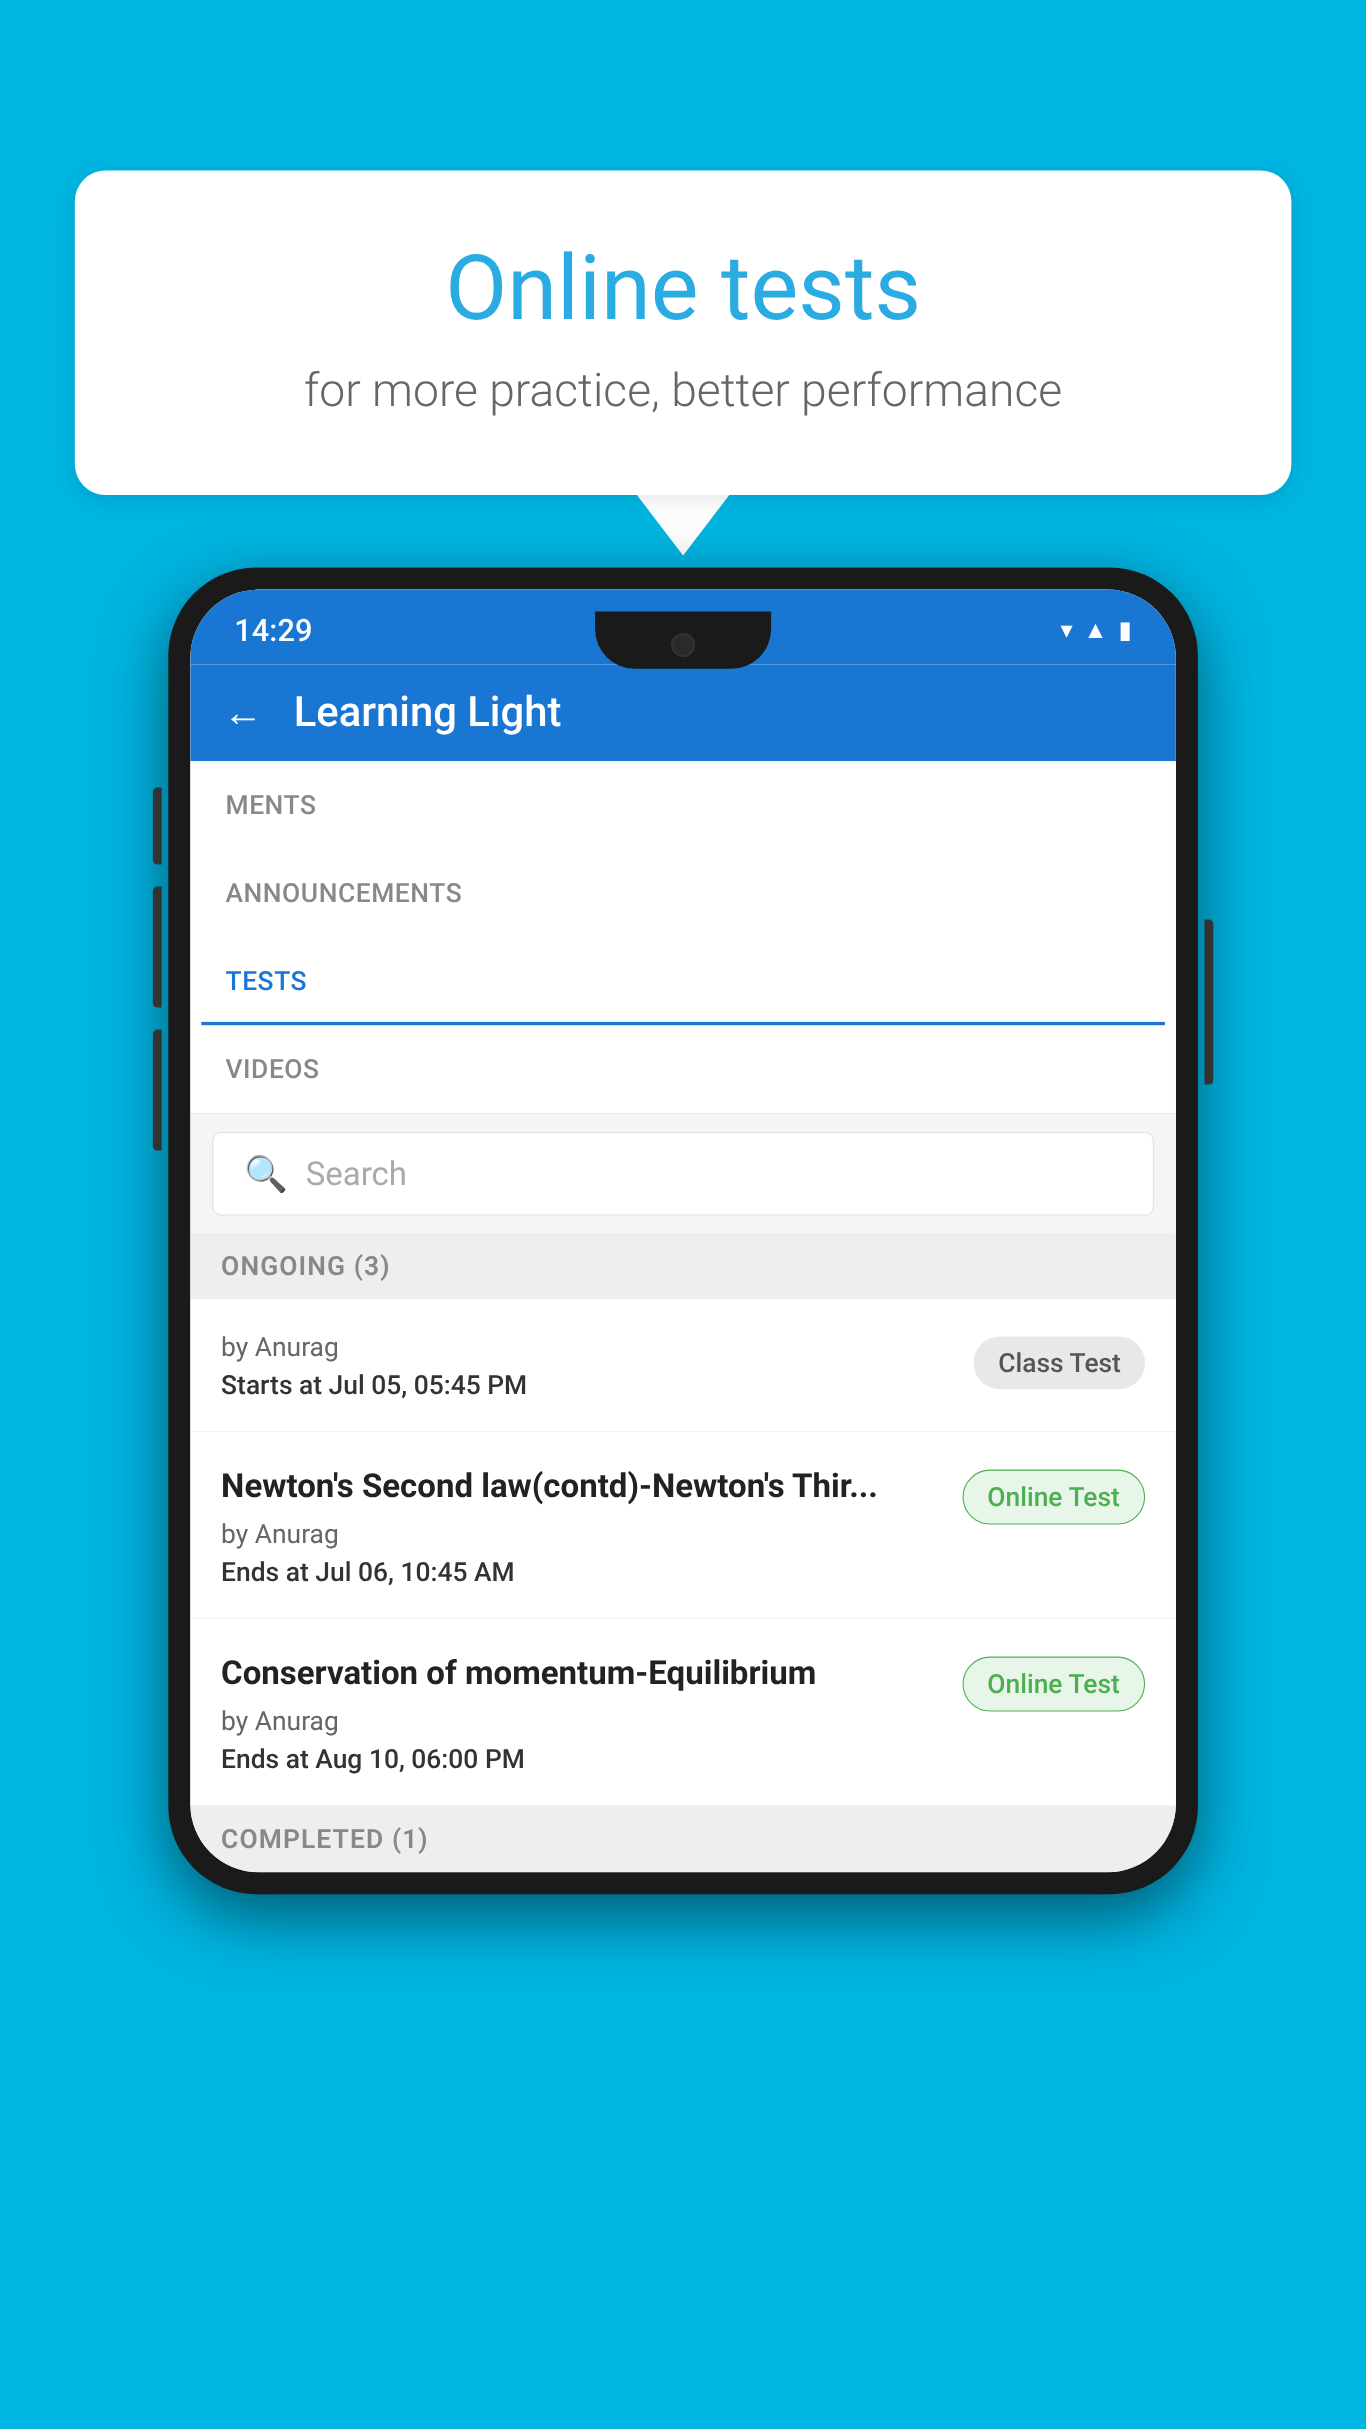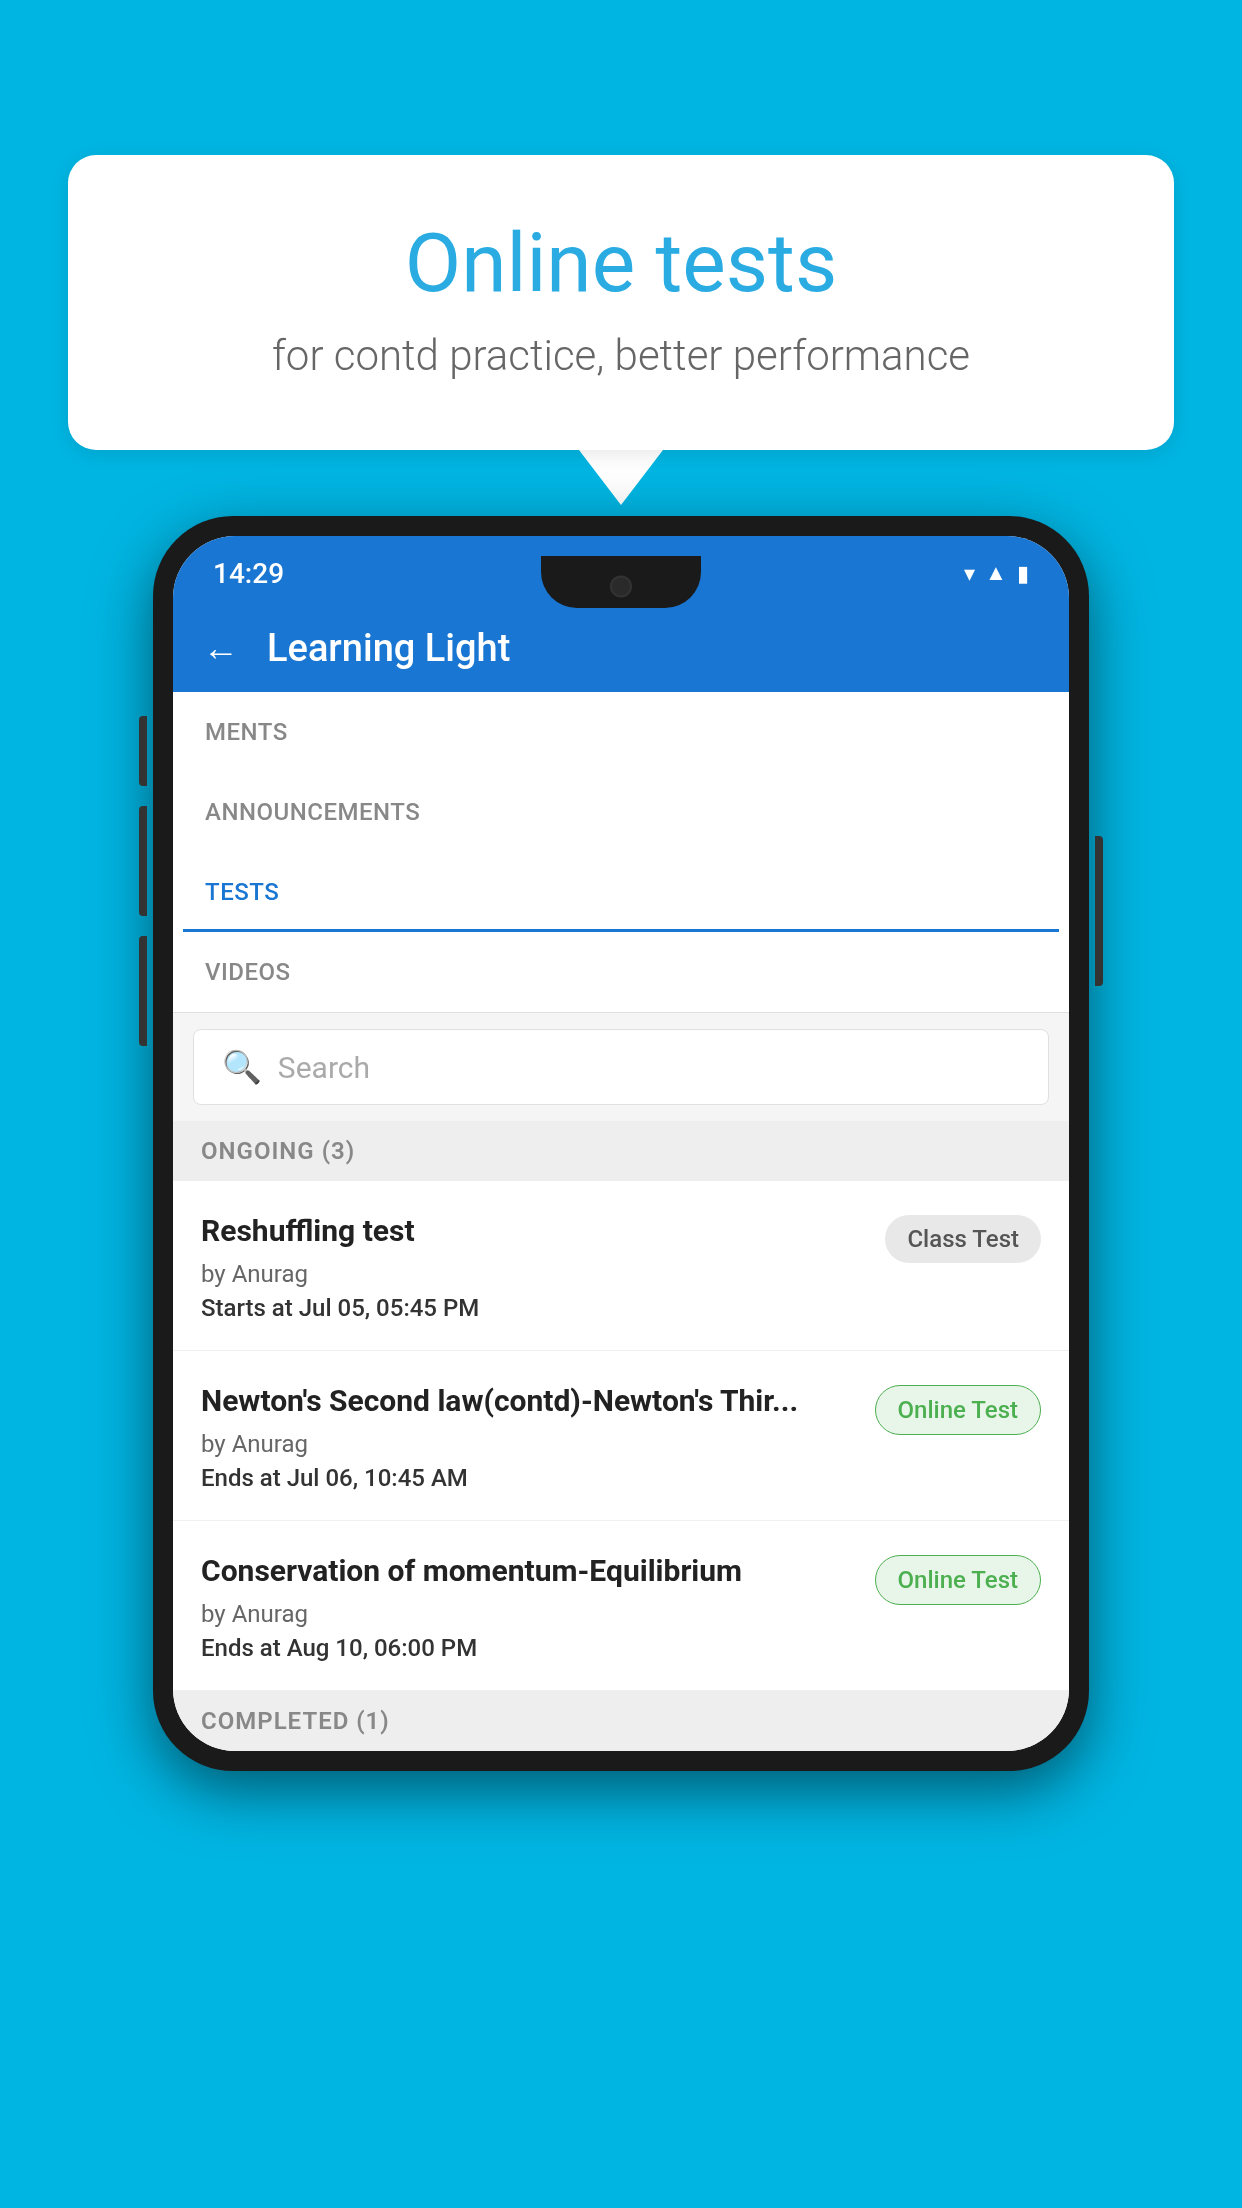"for contd practice, better performance" div.speech-bubble-subtitle { text: contd -> more }
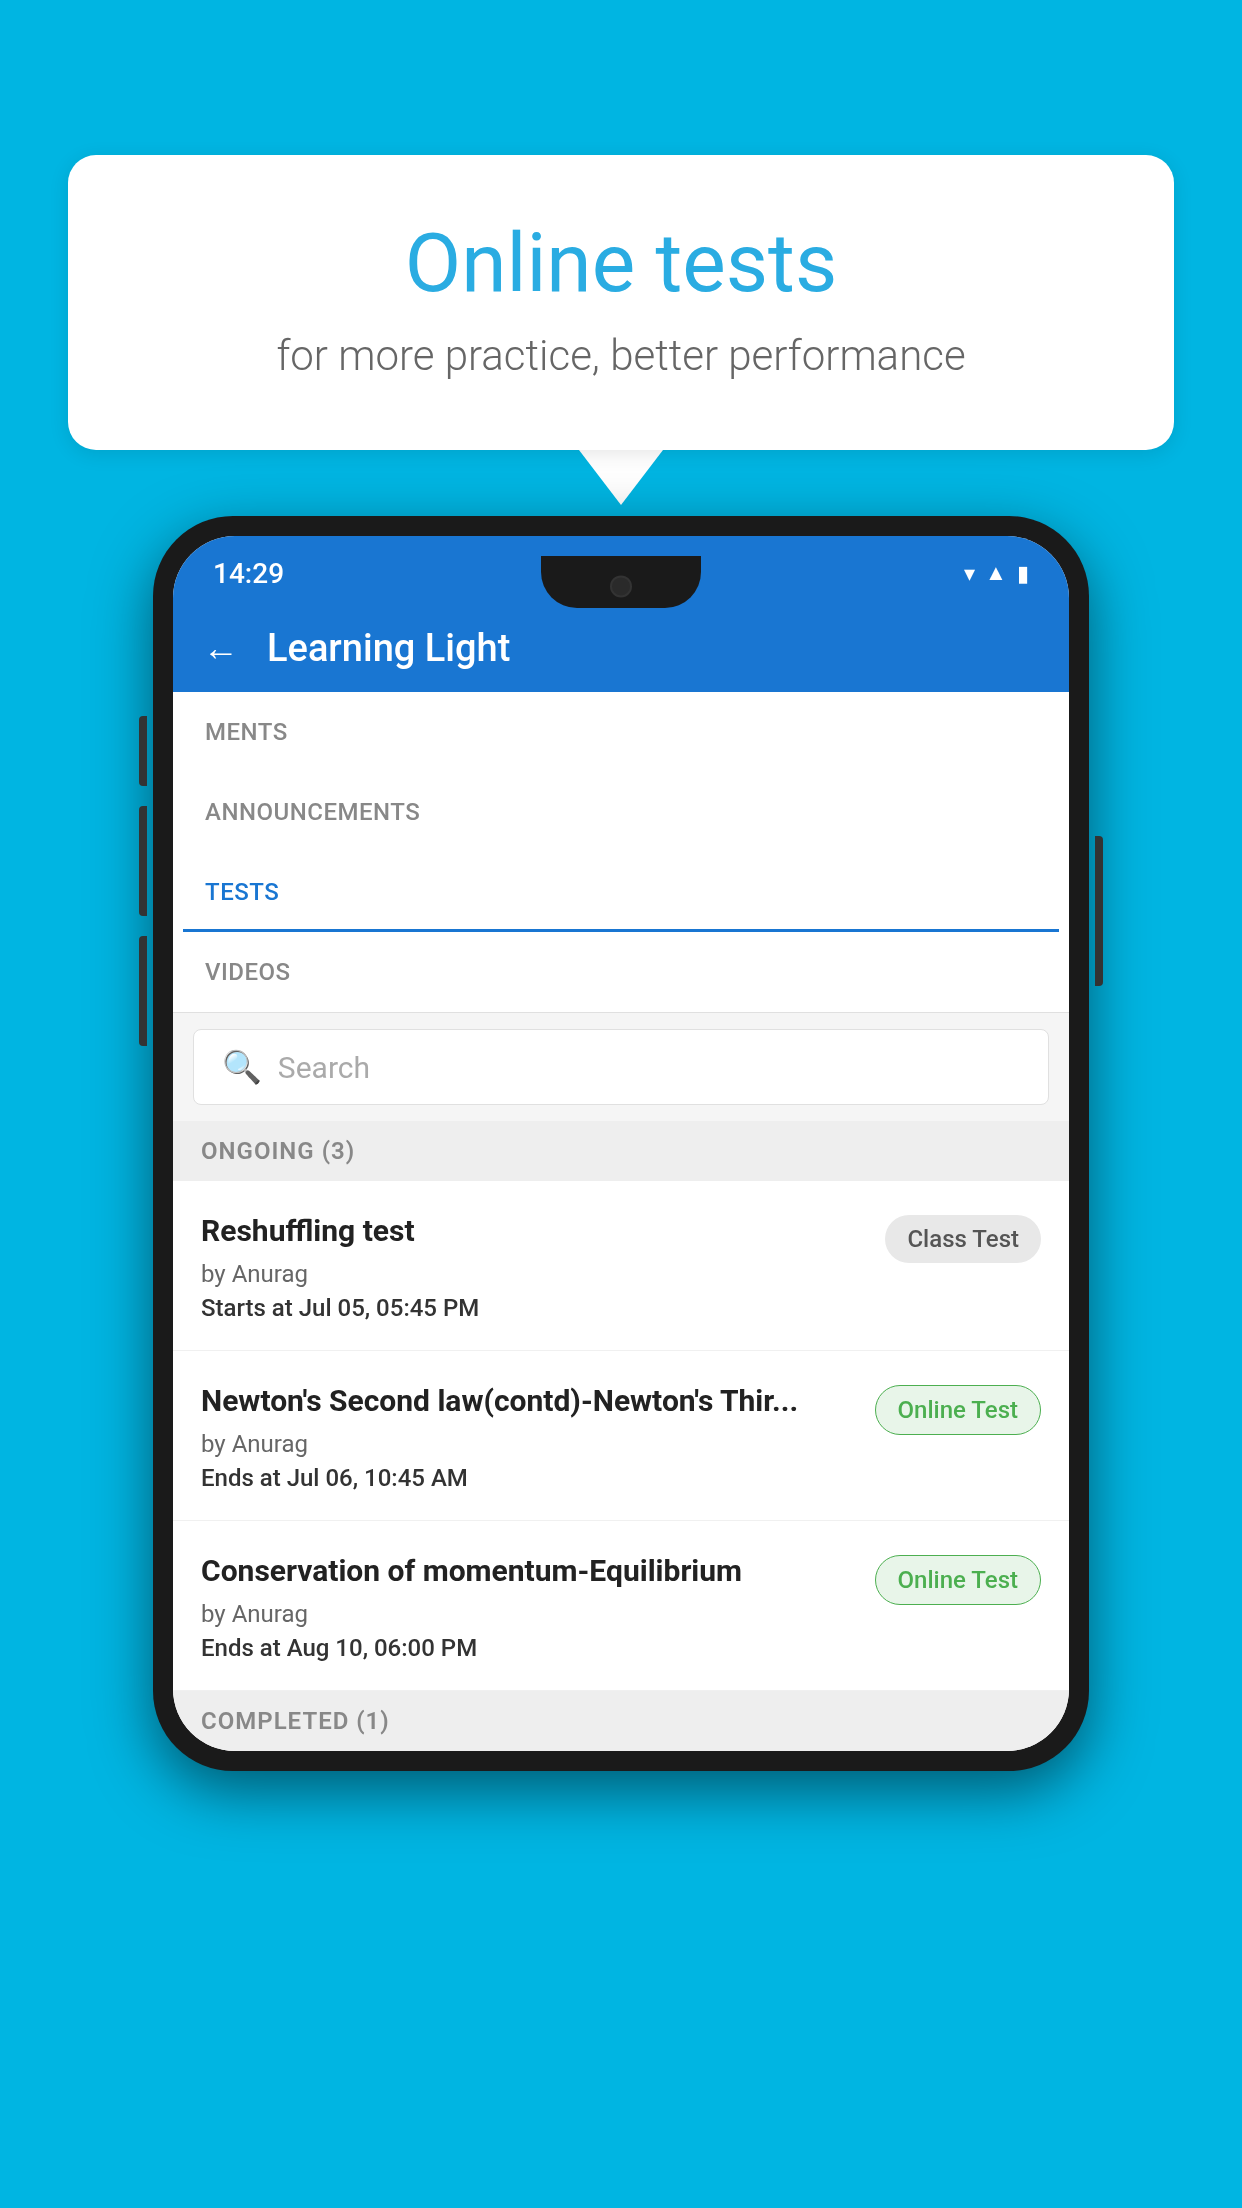"Reshuffling test" div.test-name { html: <div>Reshuffling test</div> -> none }
